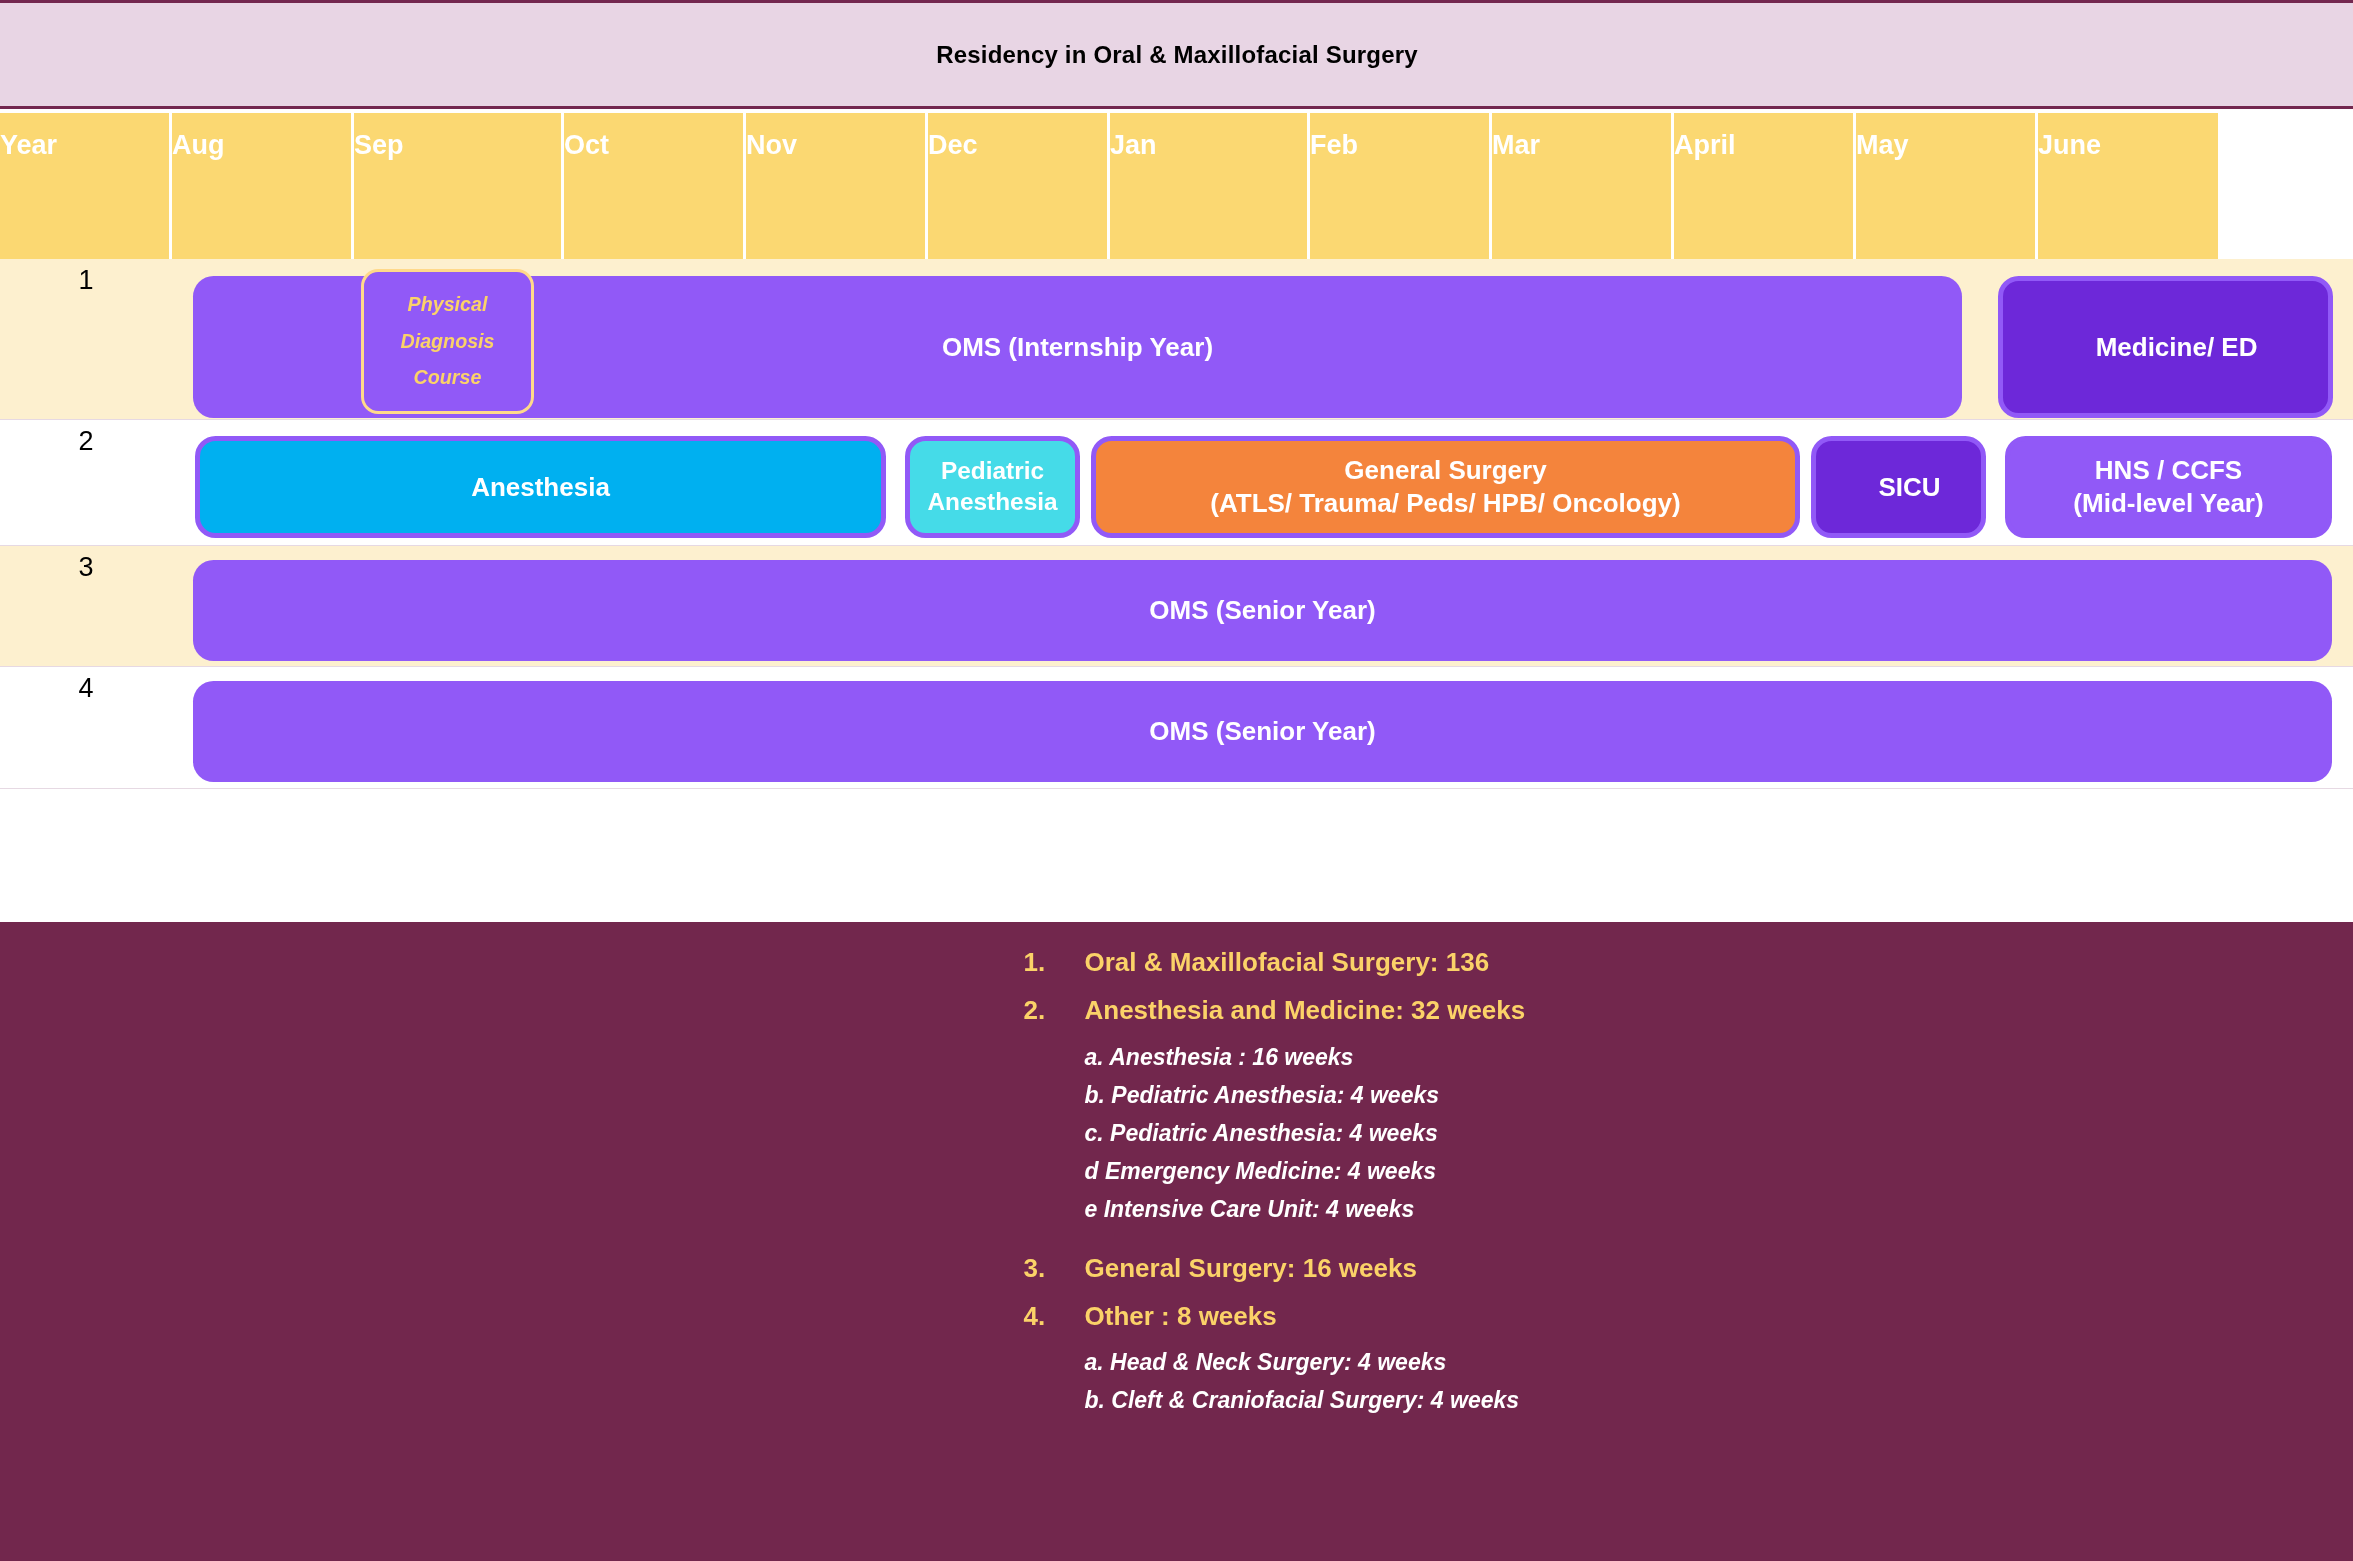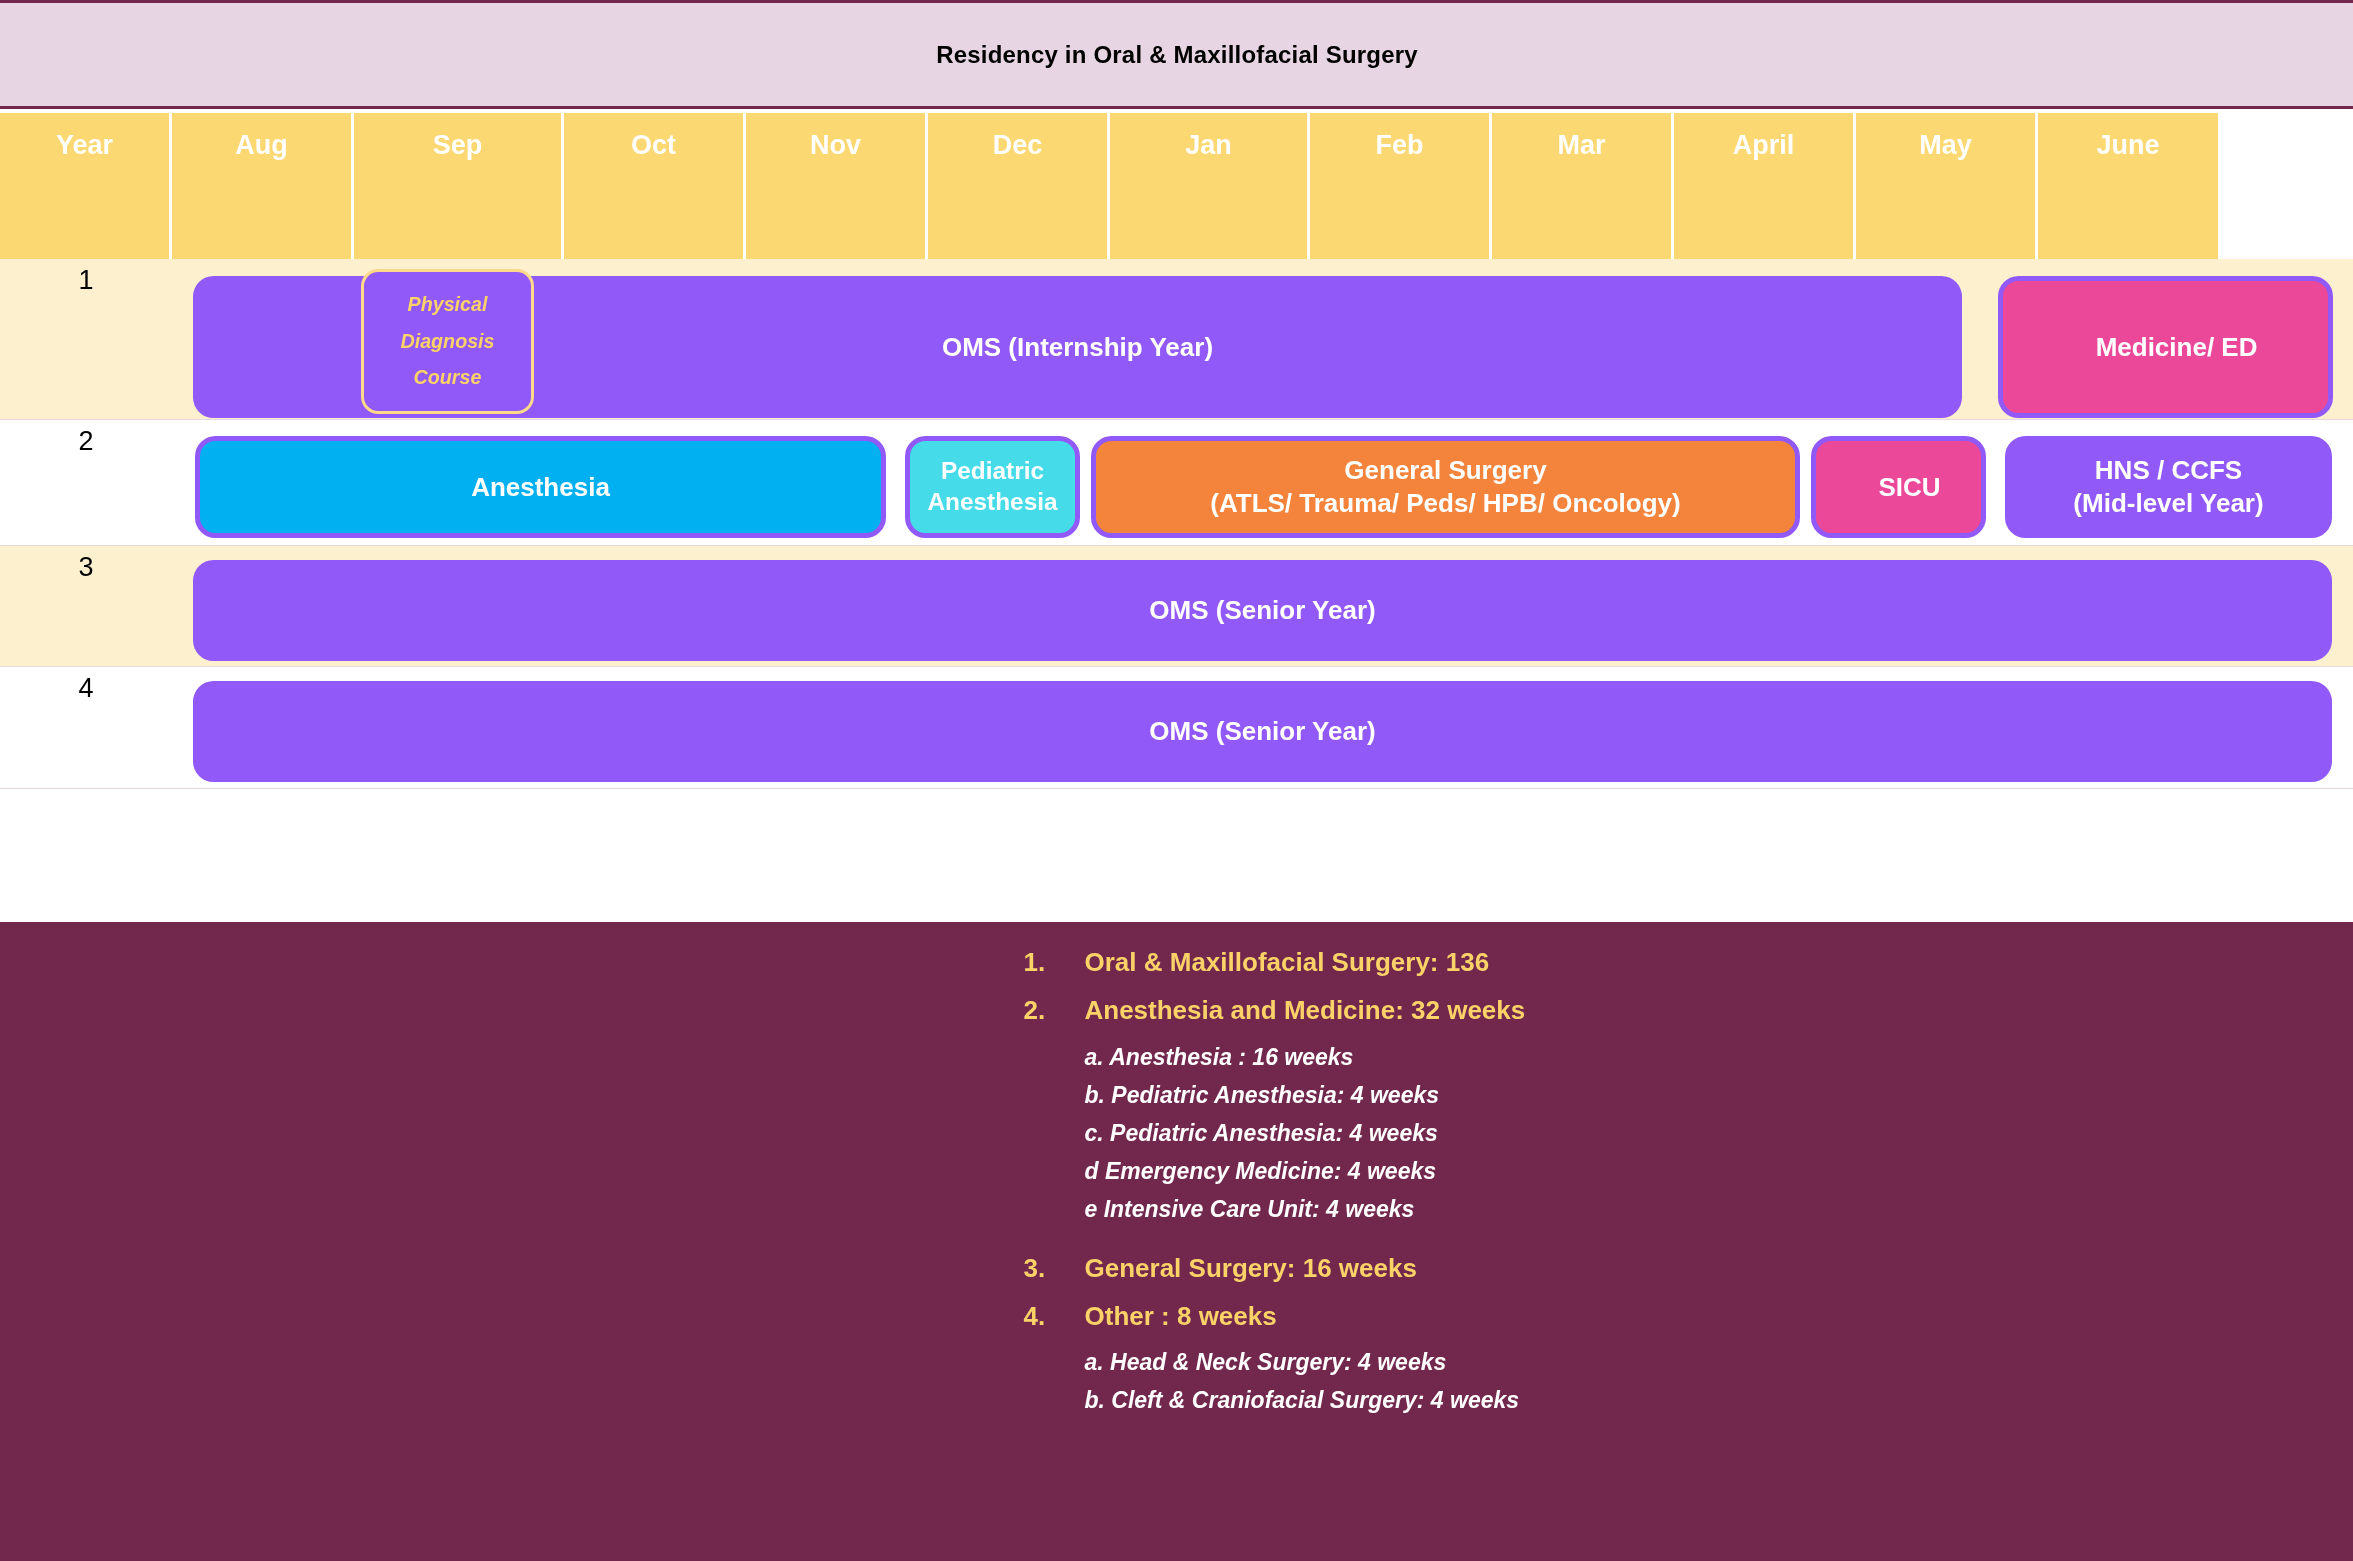"Year" .month-cell { justify-content: center -> flex-start }
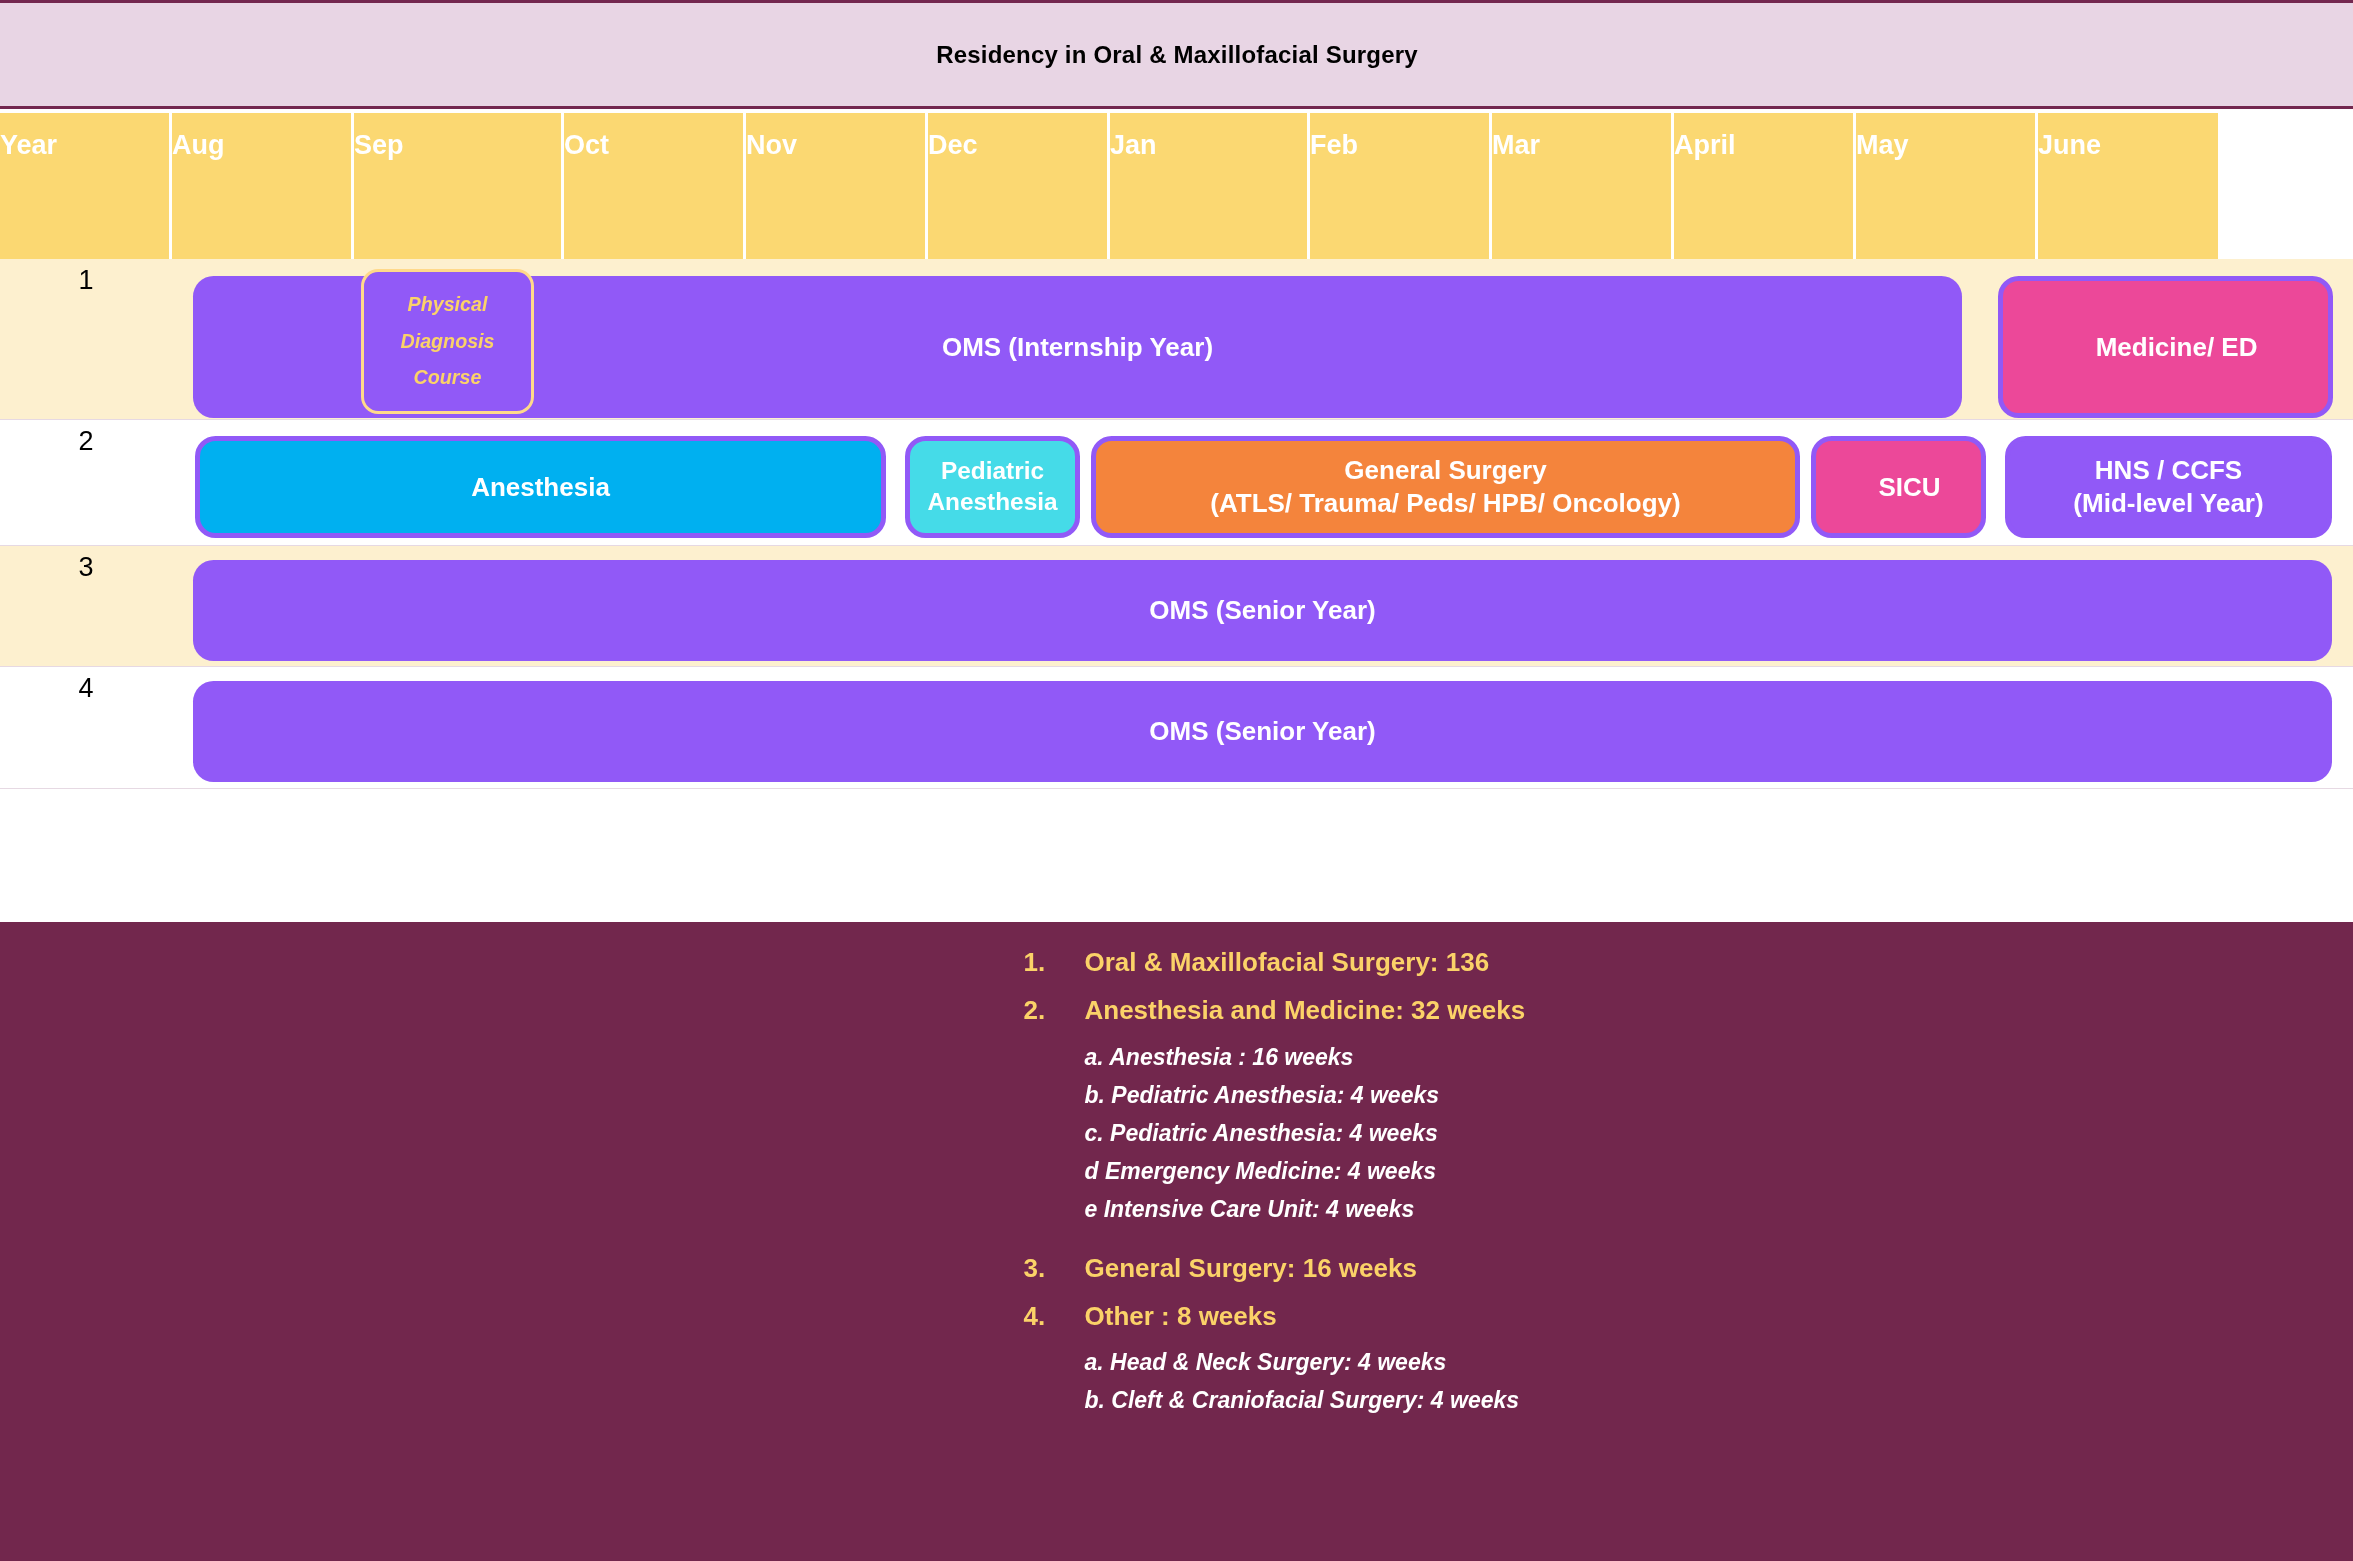"Medicine/ ED" .green { background: #ec4899 -> #6d28d9 }
